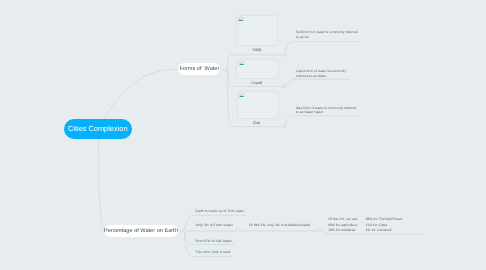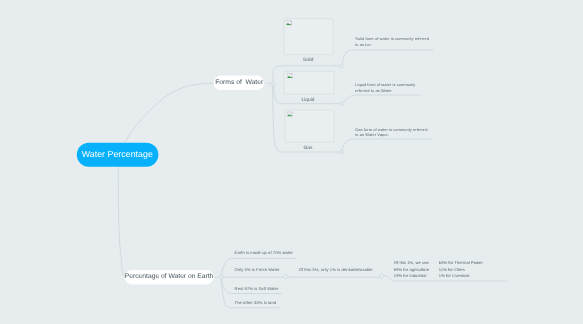"Water Percentage" div.node { text: Water Percentage -> Cities Complexion }
